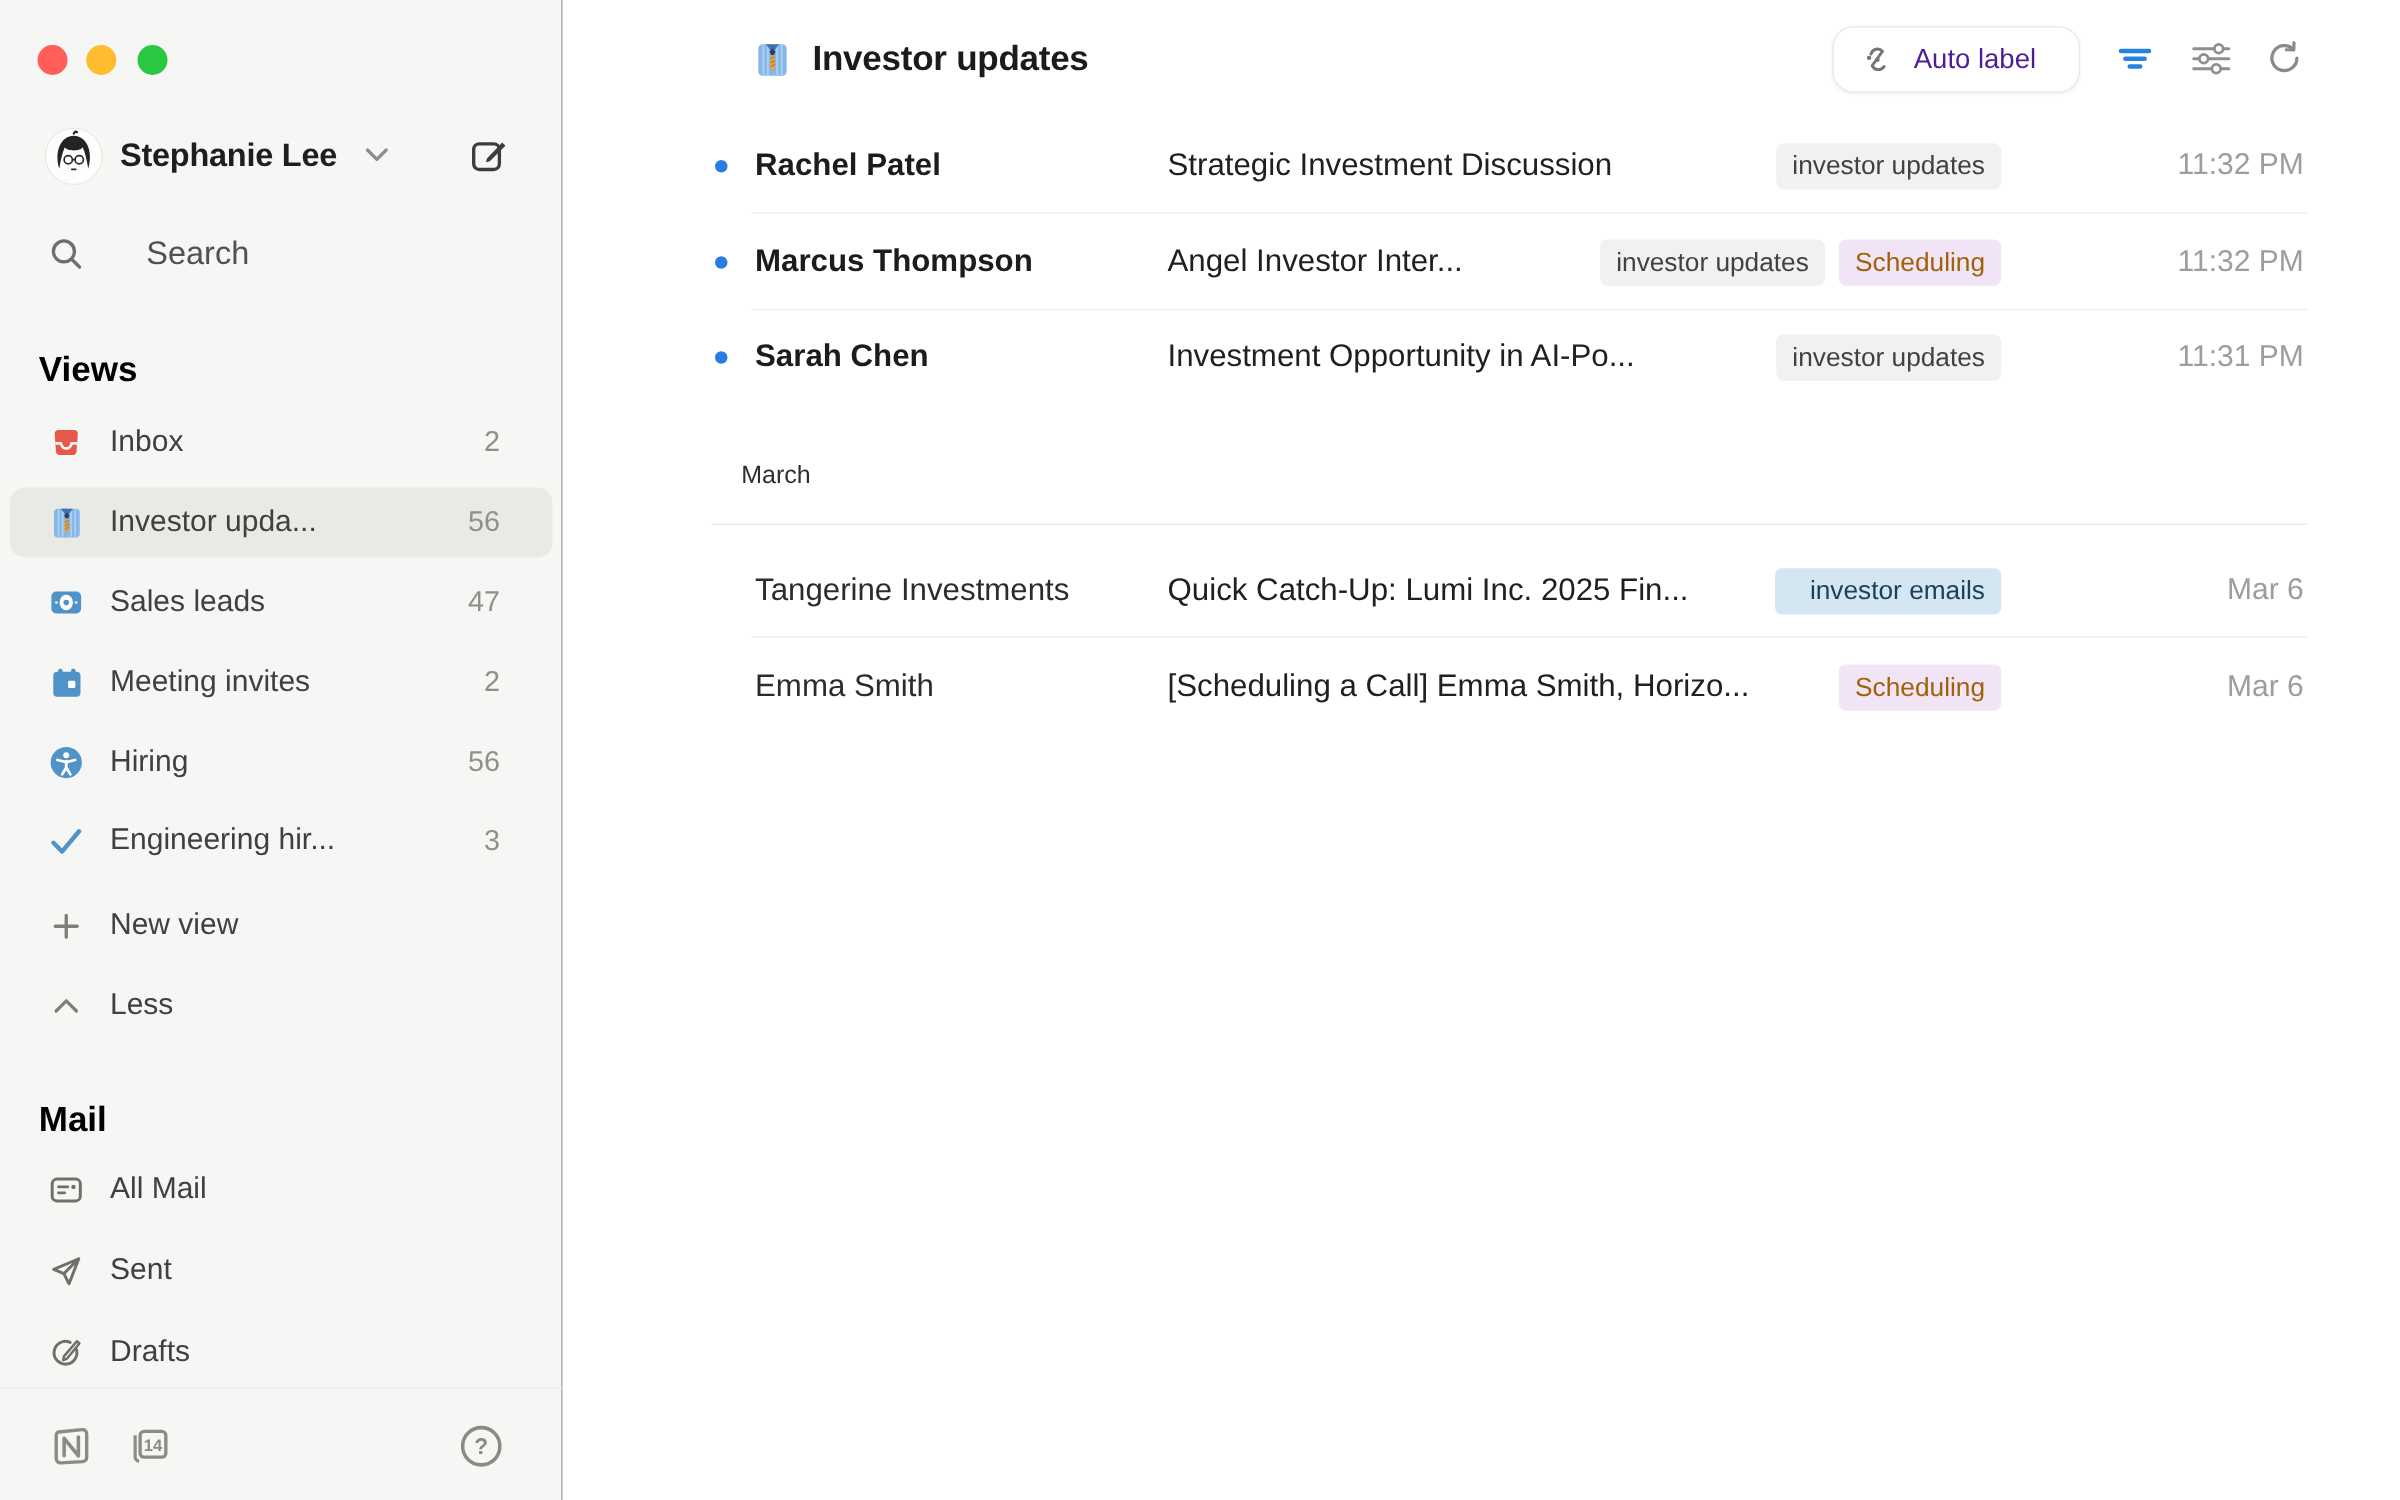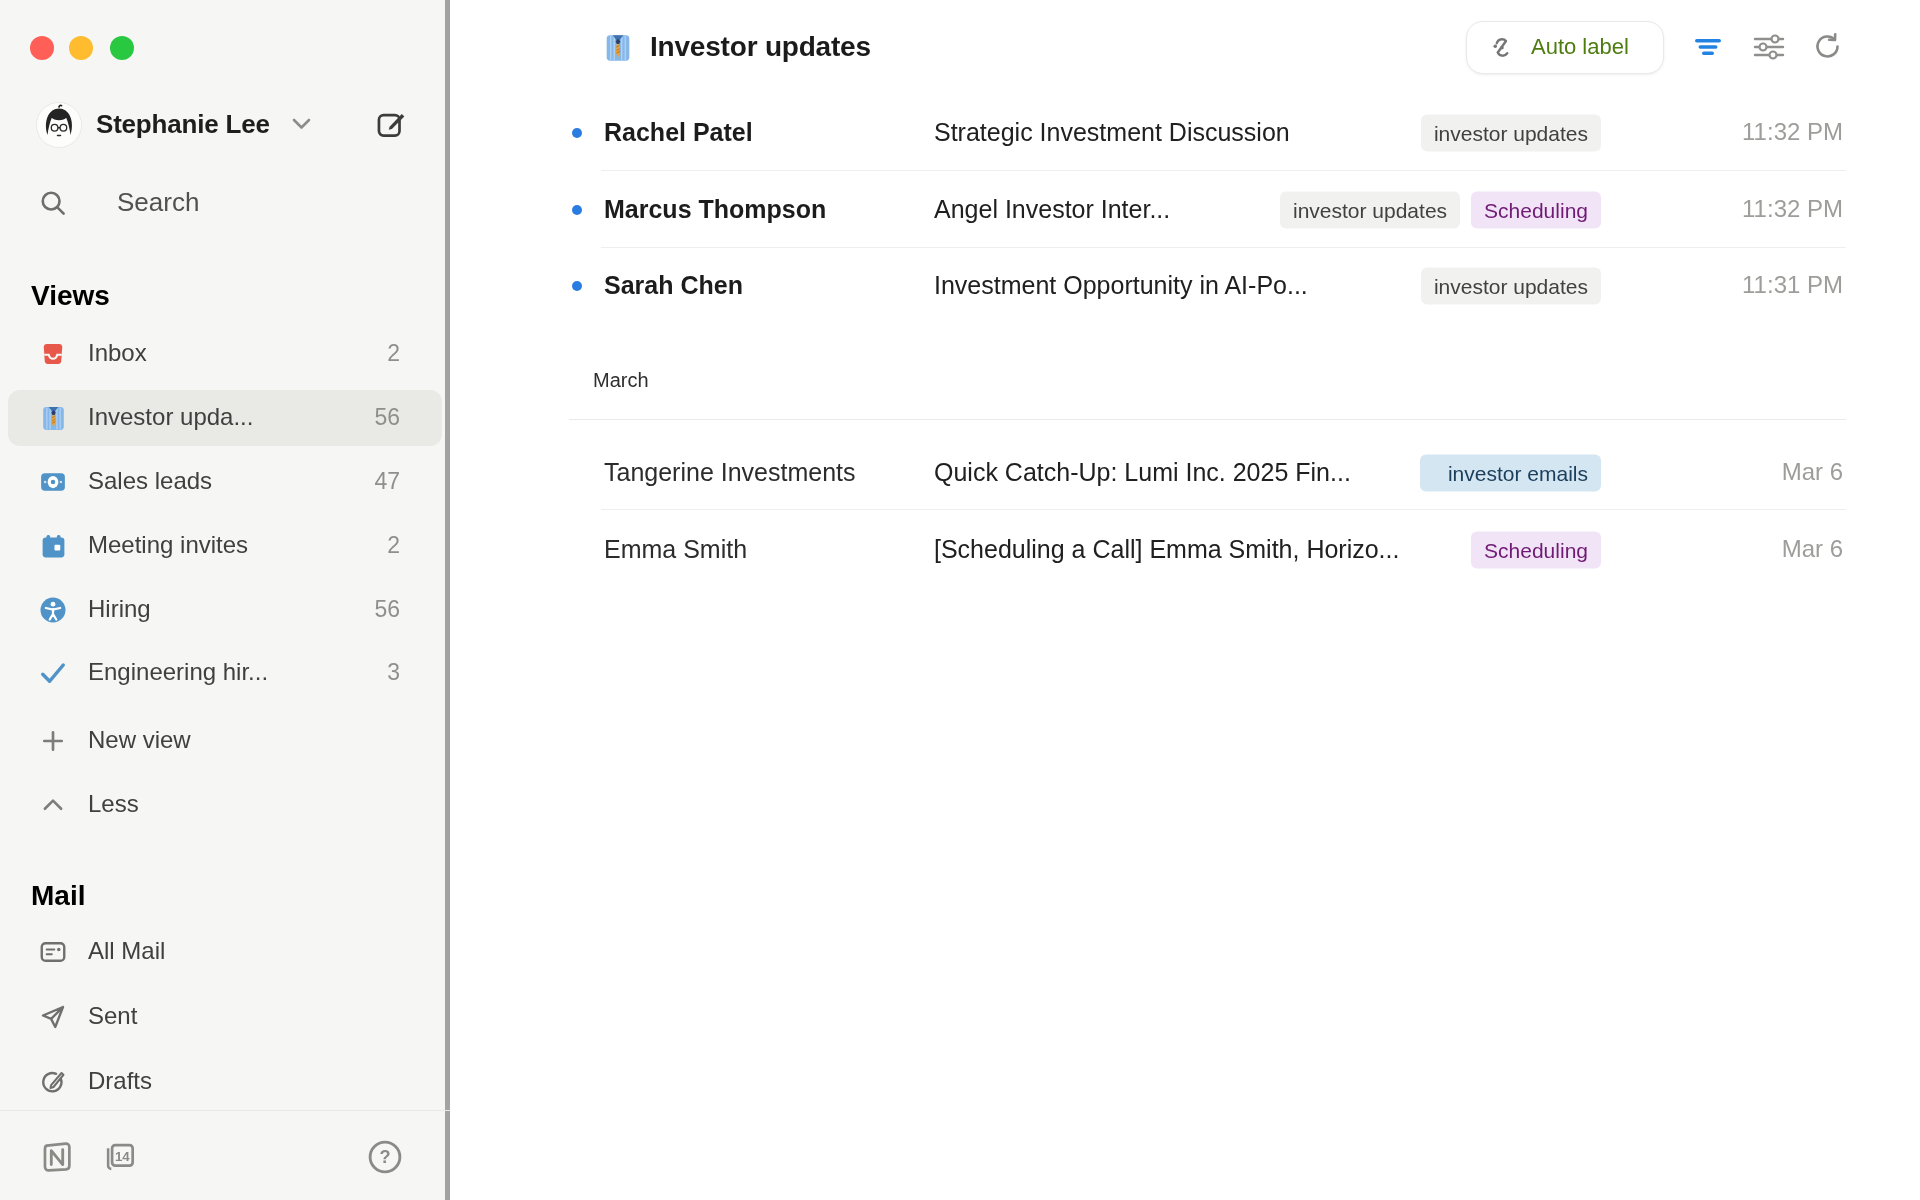"Auto label" #auto-label-btn .txt { color: #4d7c0f -> #4c1d95 }
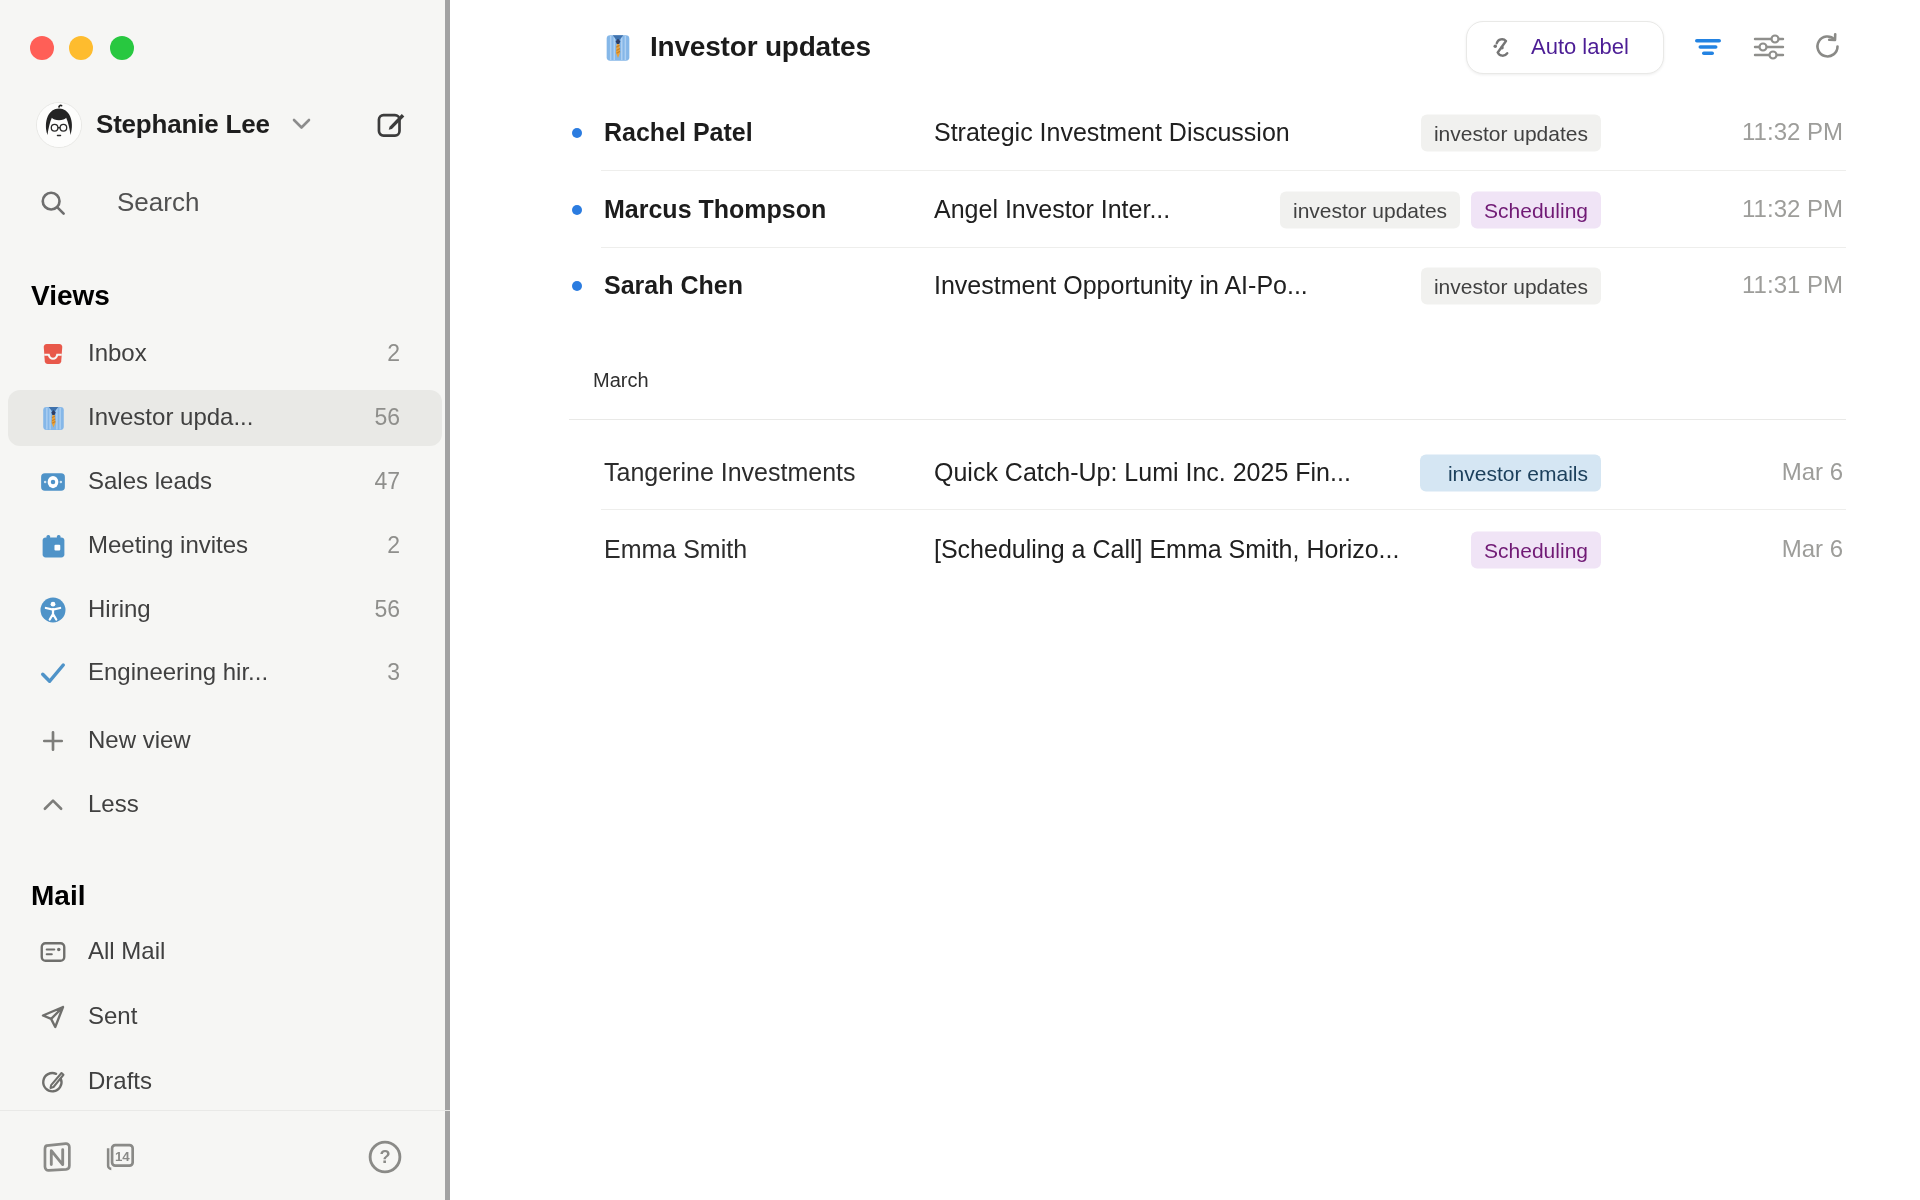"Stephanie Lee" #sidebar { border-right: 5px solid #a3a3a3 -> 1px solid #a3a3a3 }
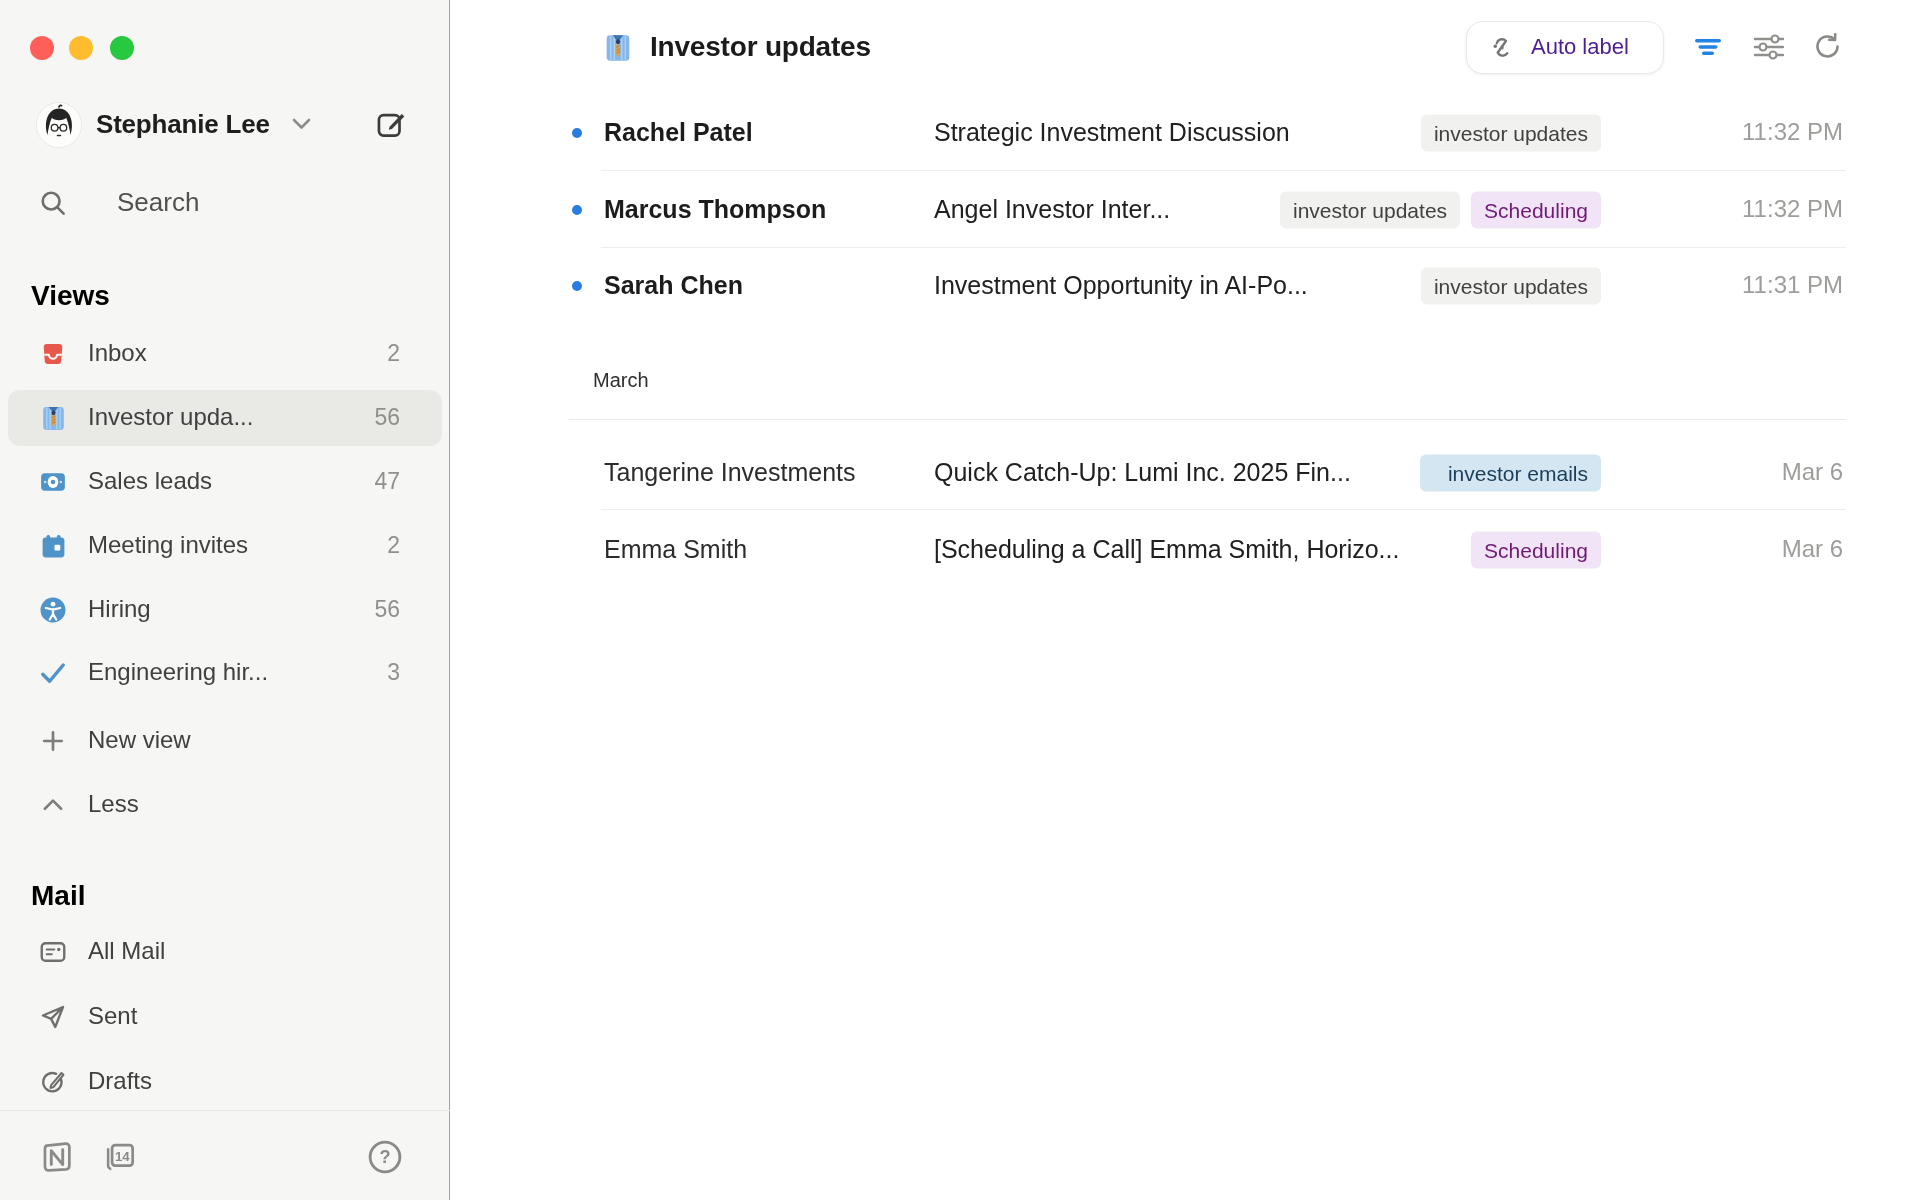"Scheduling" .chip-purple { color: #701a75 -> #a16207 }
